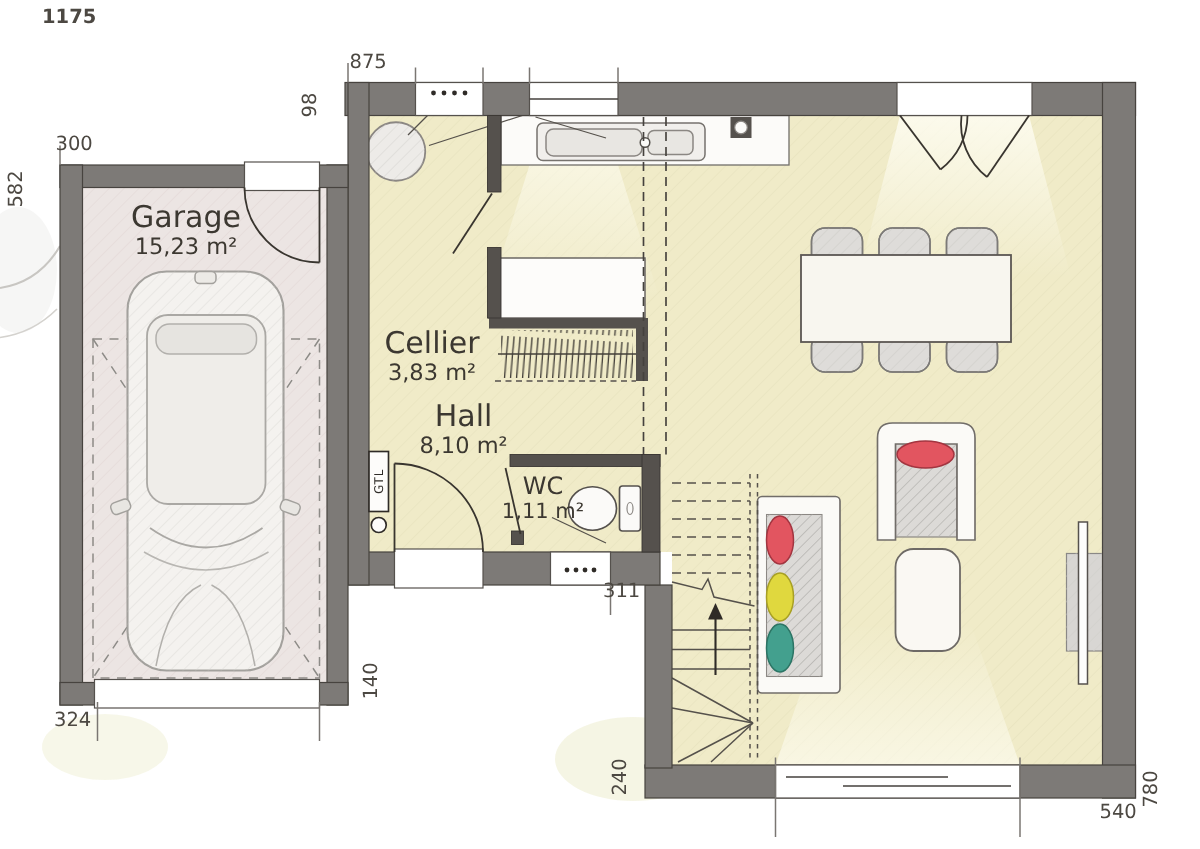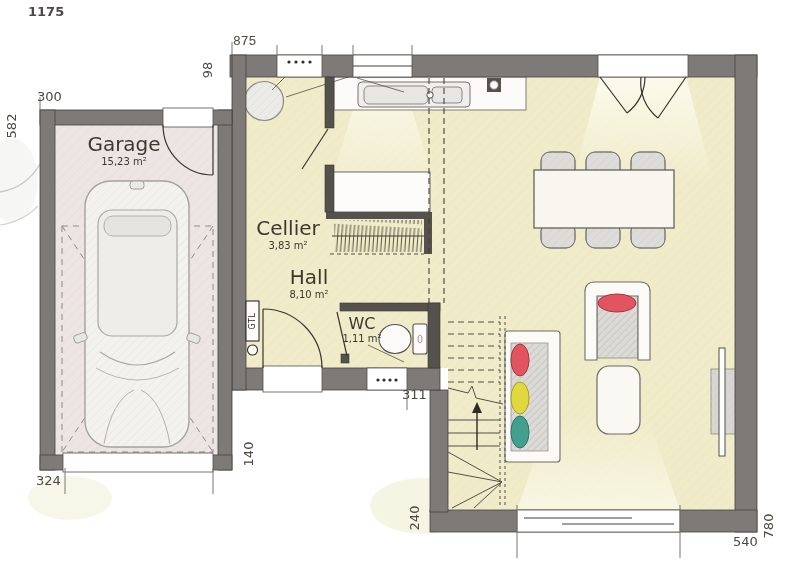"875" div.lbl { font-family: Liberation Mono, monospace -> none }
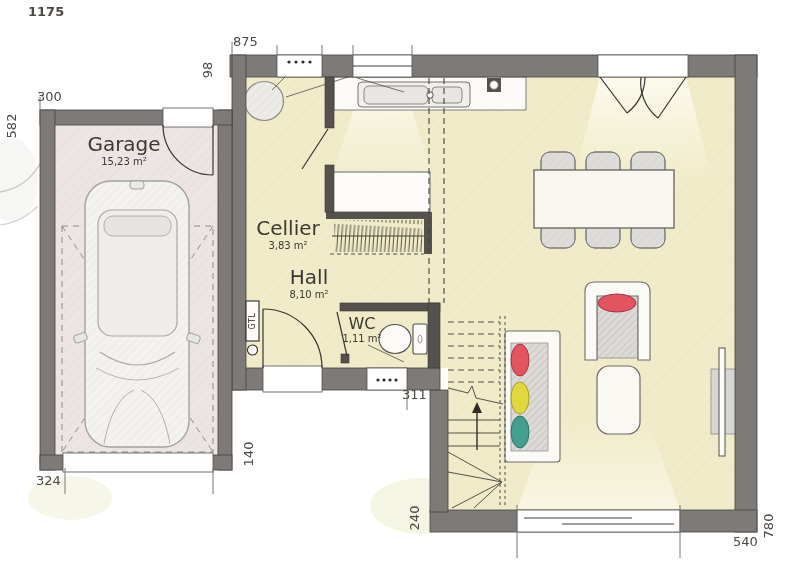"15,23 m²" .room .area { font-size: 10px -> 15px }
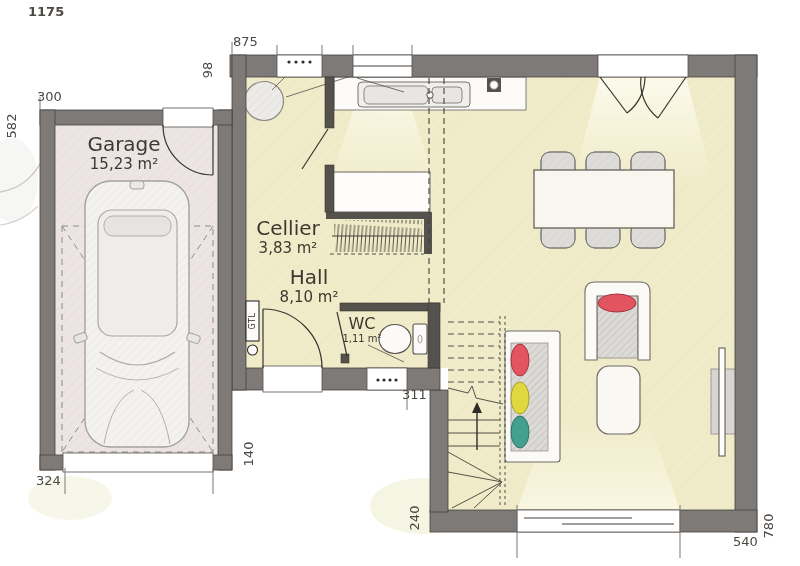"1,11 m²" .room.small .area { font-size: 10px -> 14px }
